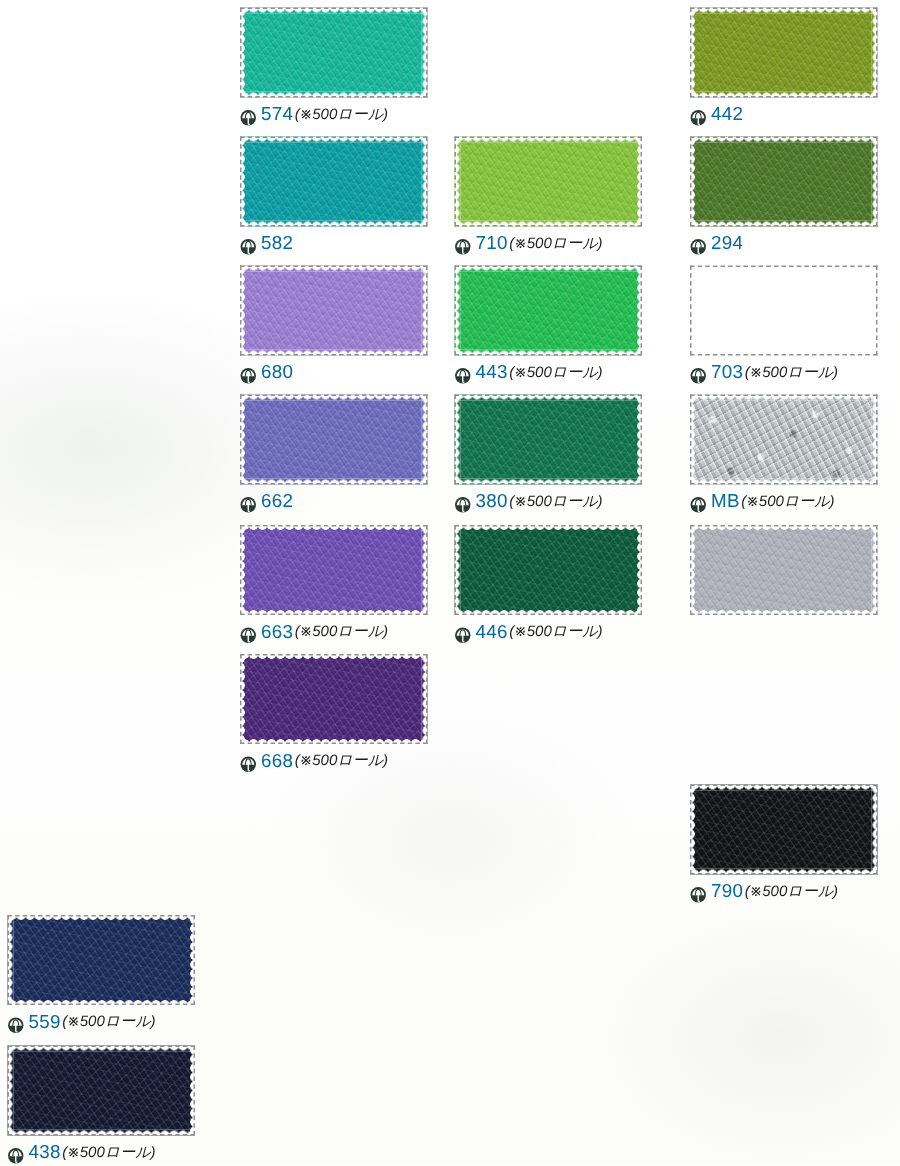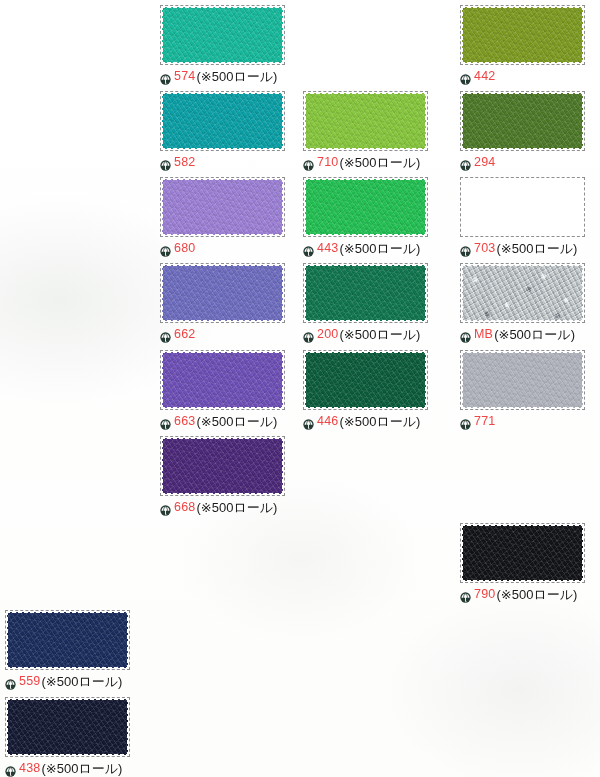"574" .caption .code { color: #ef4444 -> #0369a1 }
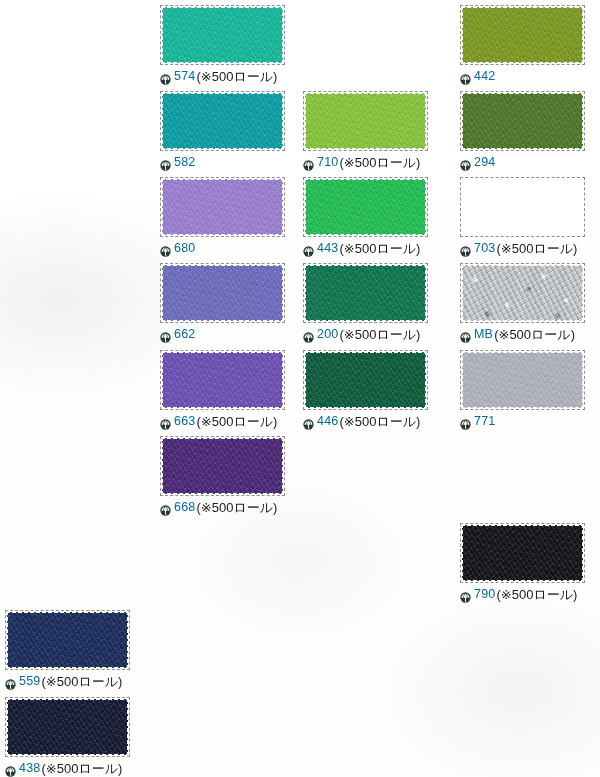"(※500ロール)" .caption .note { font-size: 13px -> 10px; font-style: none -> italic }
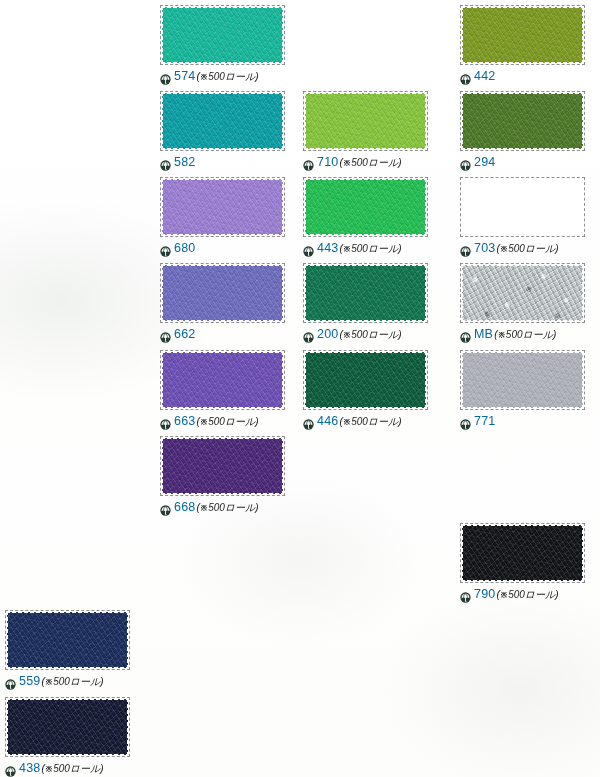"200" span.code { text: 200 -> 380 }
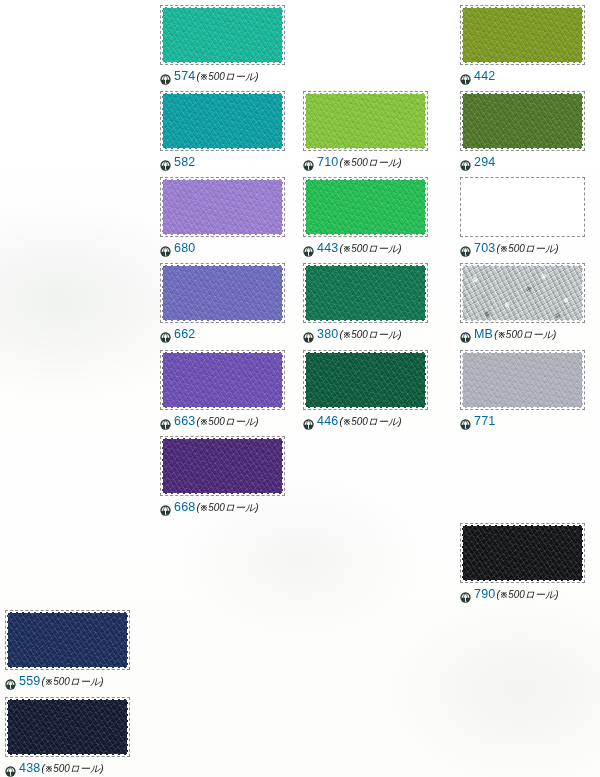"771" div.caption { html: <div> <span> <svg> <circle></circle> <path></path> <path></path> <path></path> <path></path> </svg> </span> <span>771</span> <span></span> </div> -> none }
